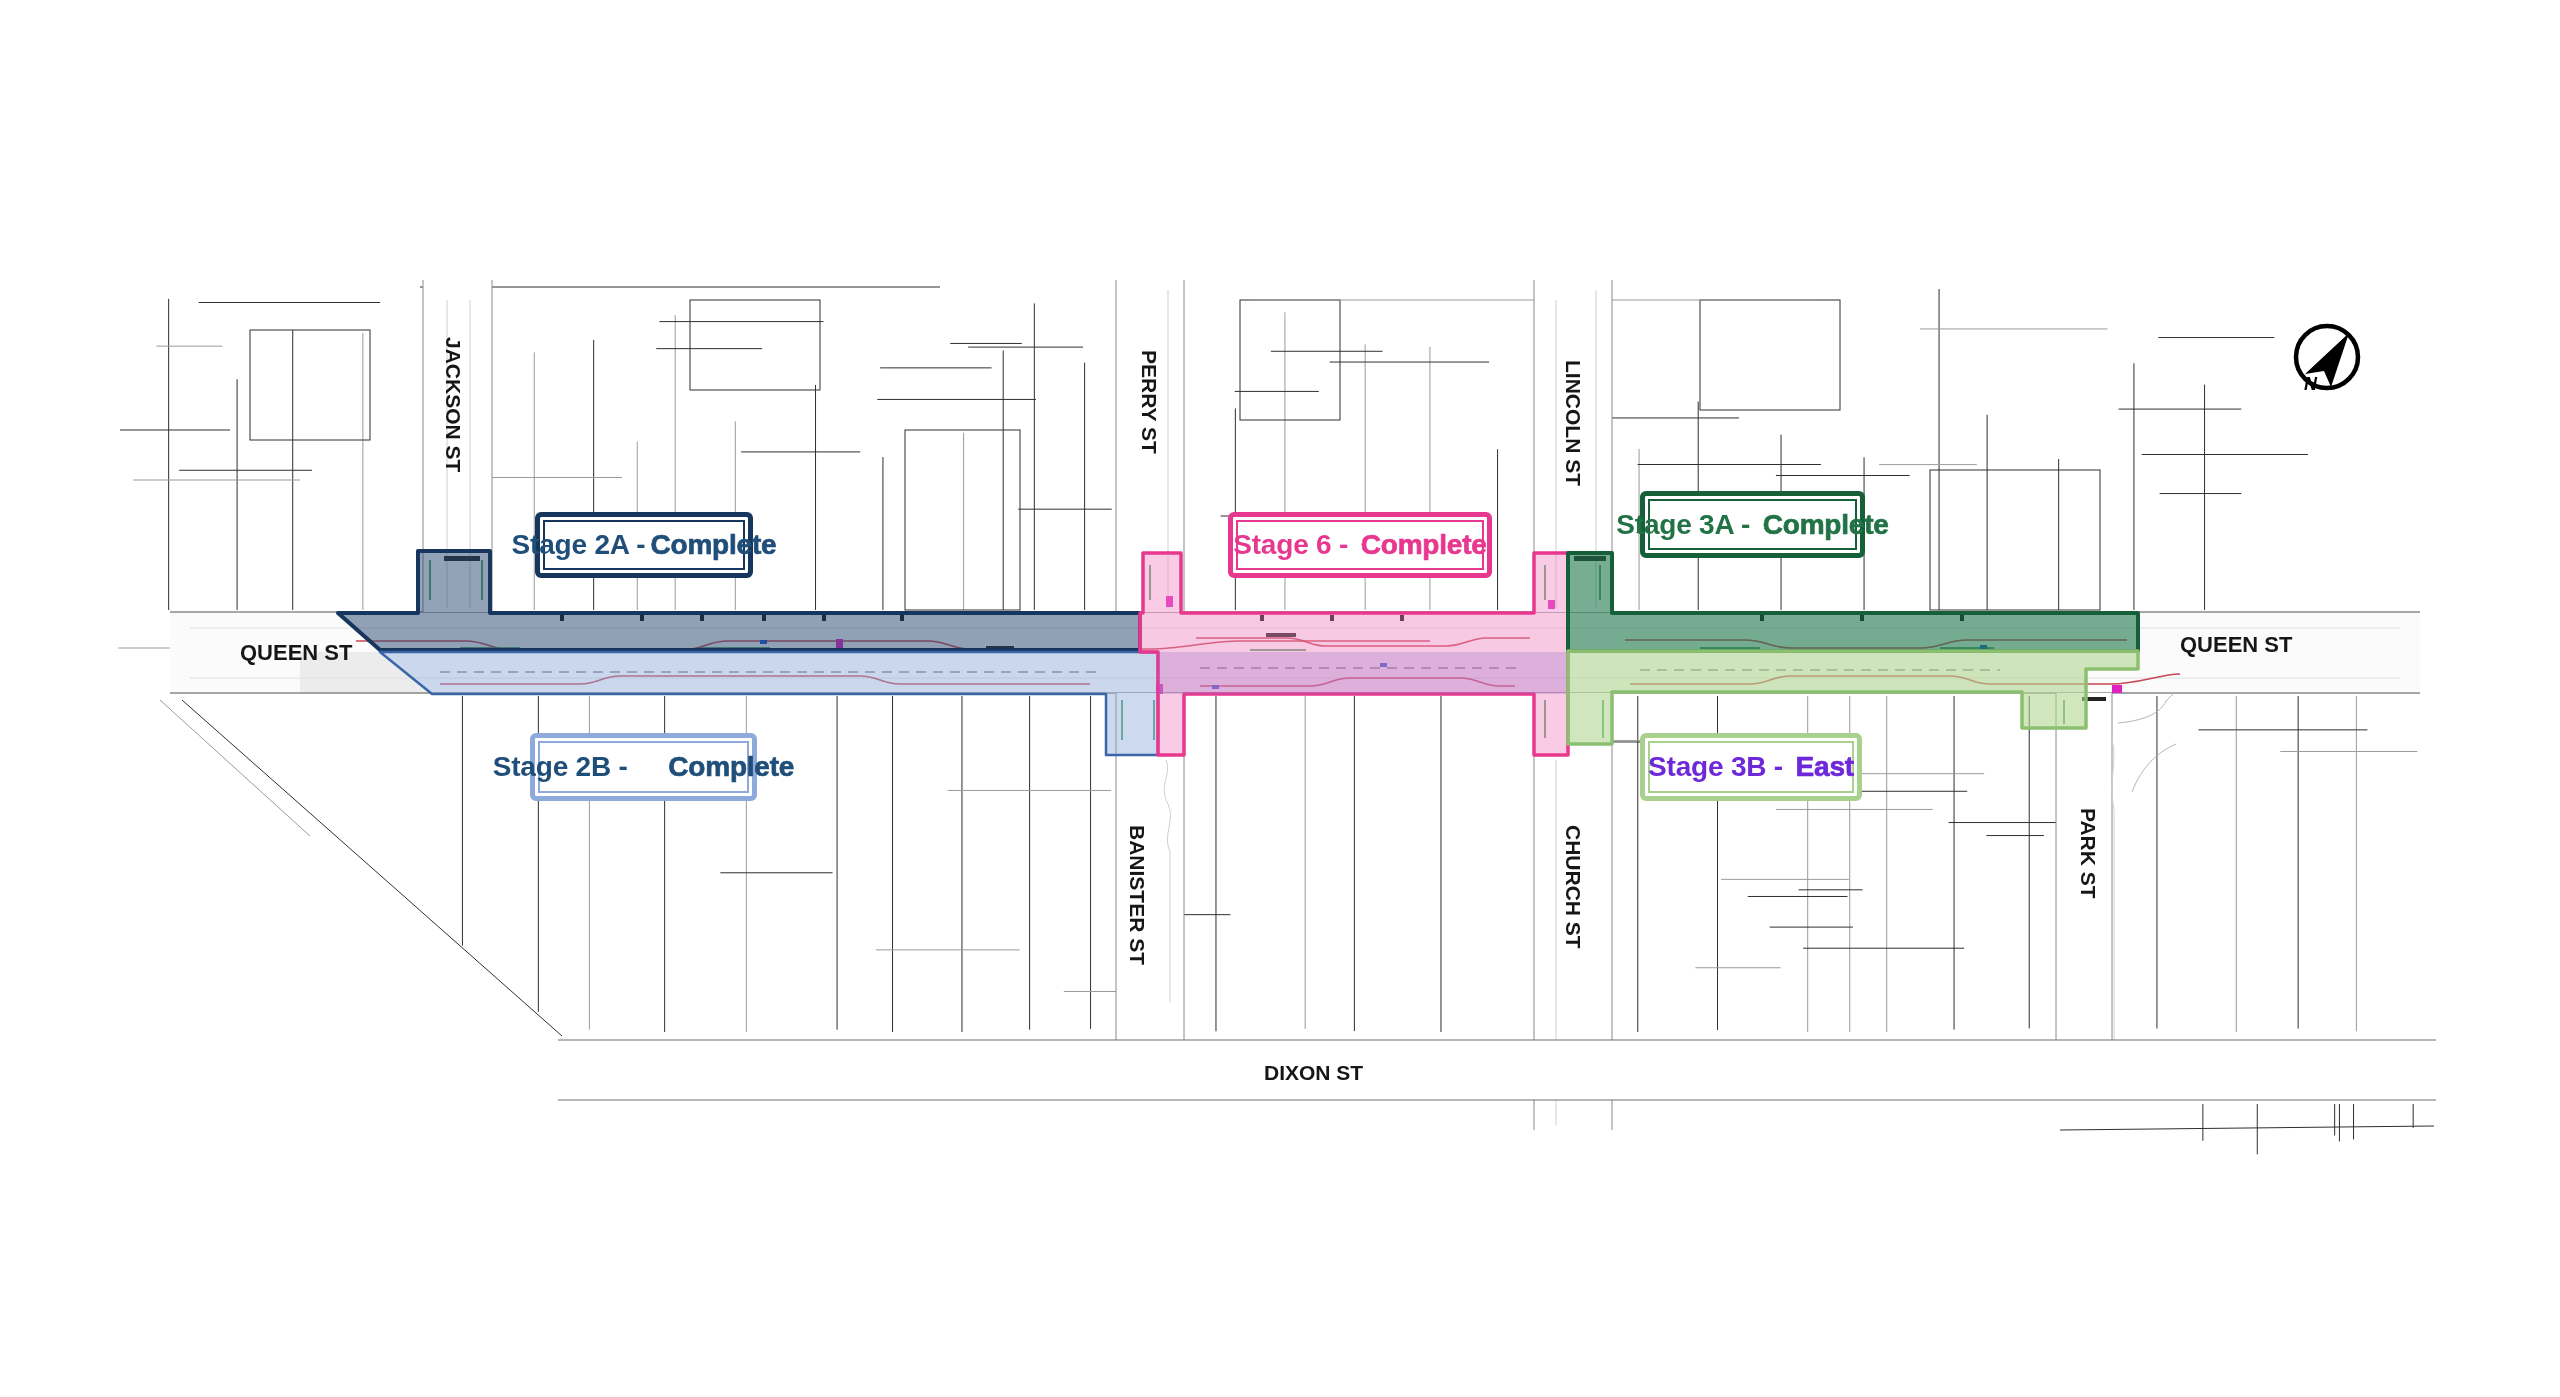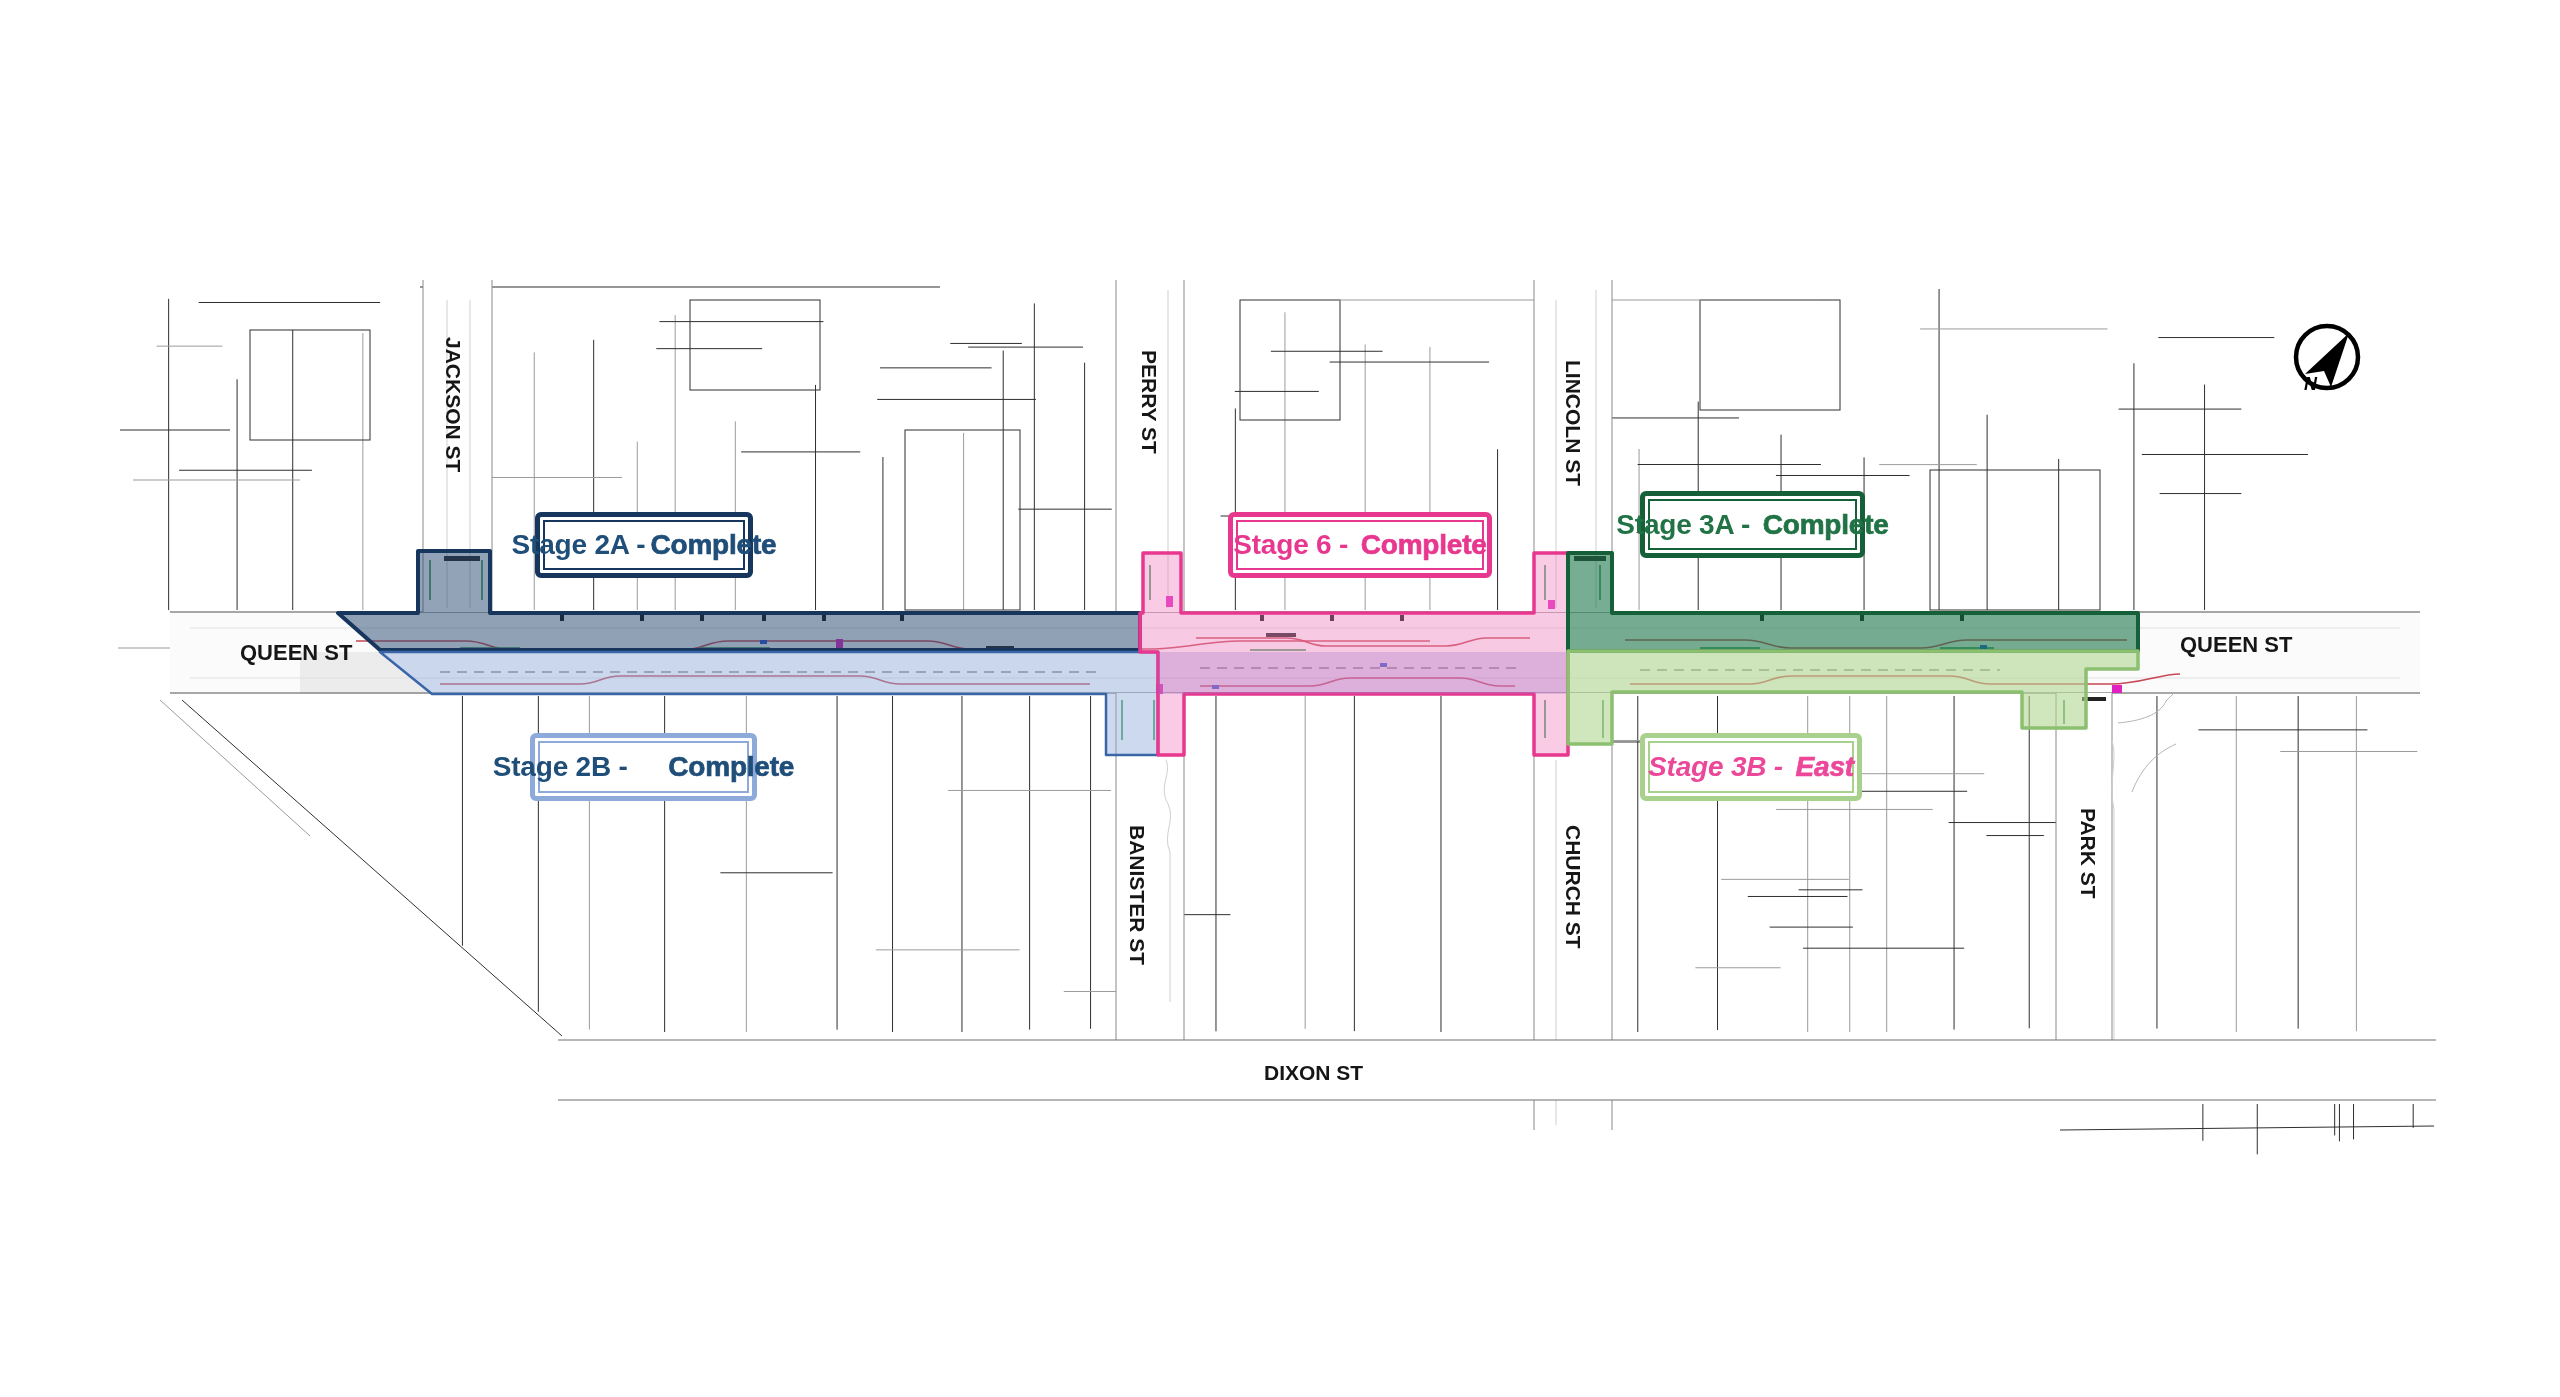"Stage 3B -" div.stage-label { color: #ec4899 -> #6d28d9; font-style: italic -> none }
